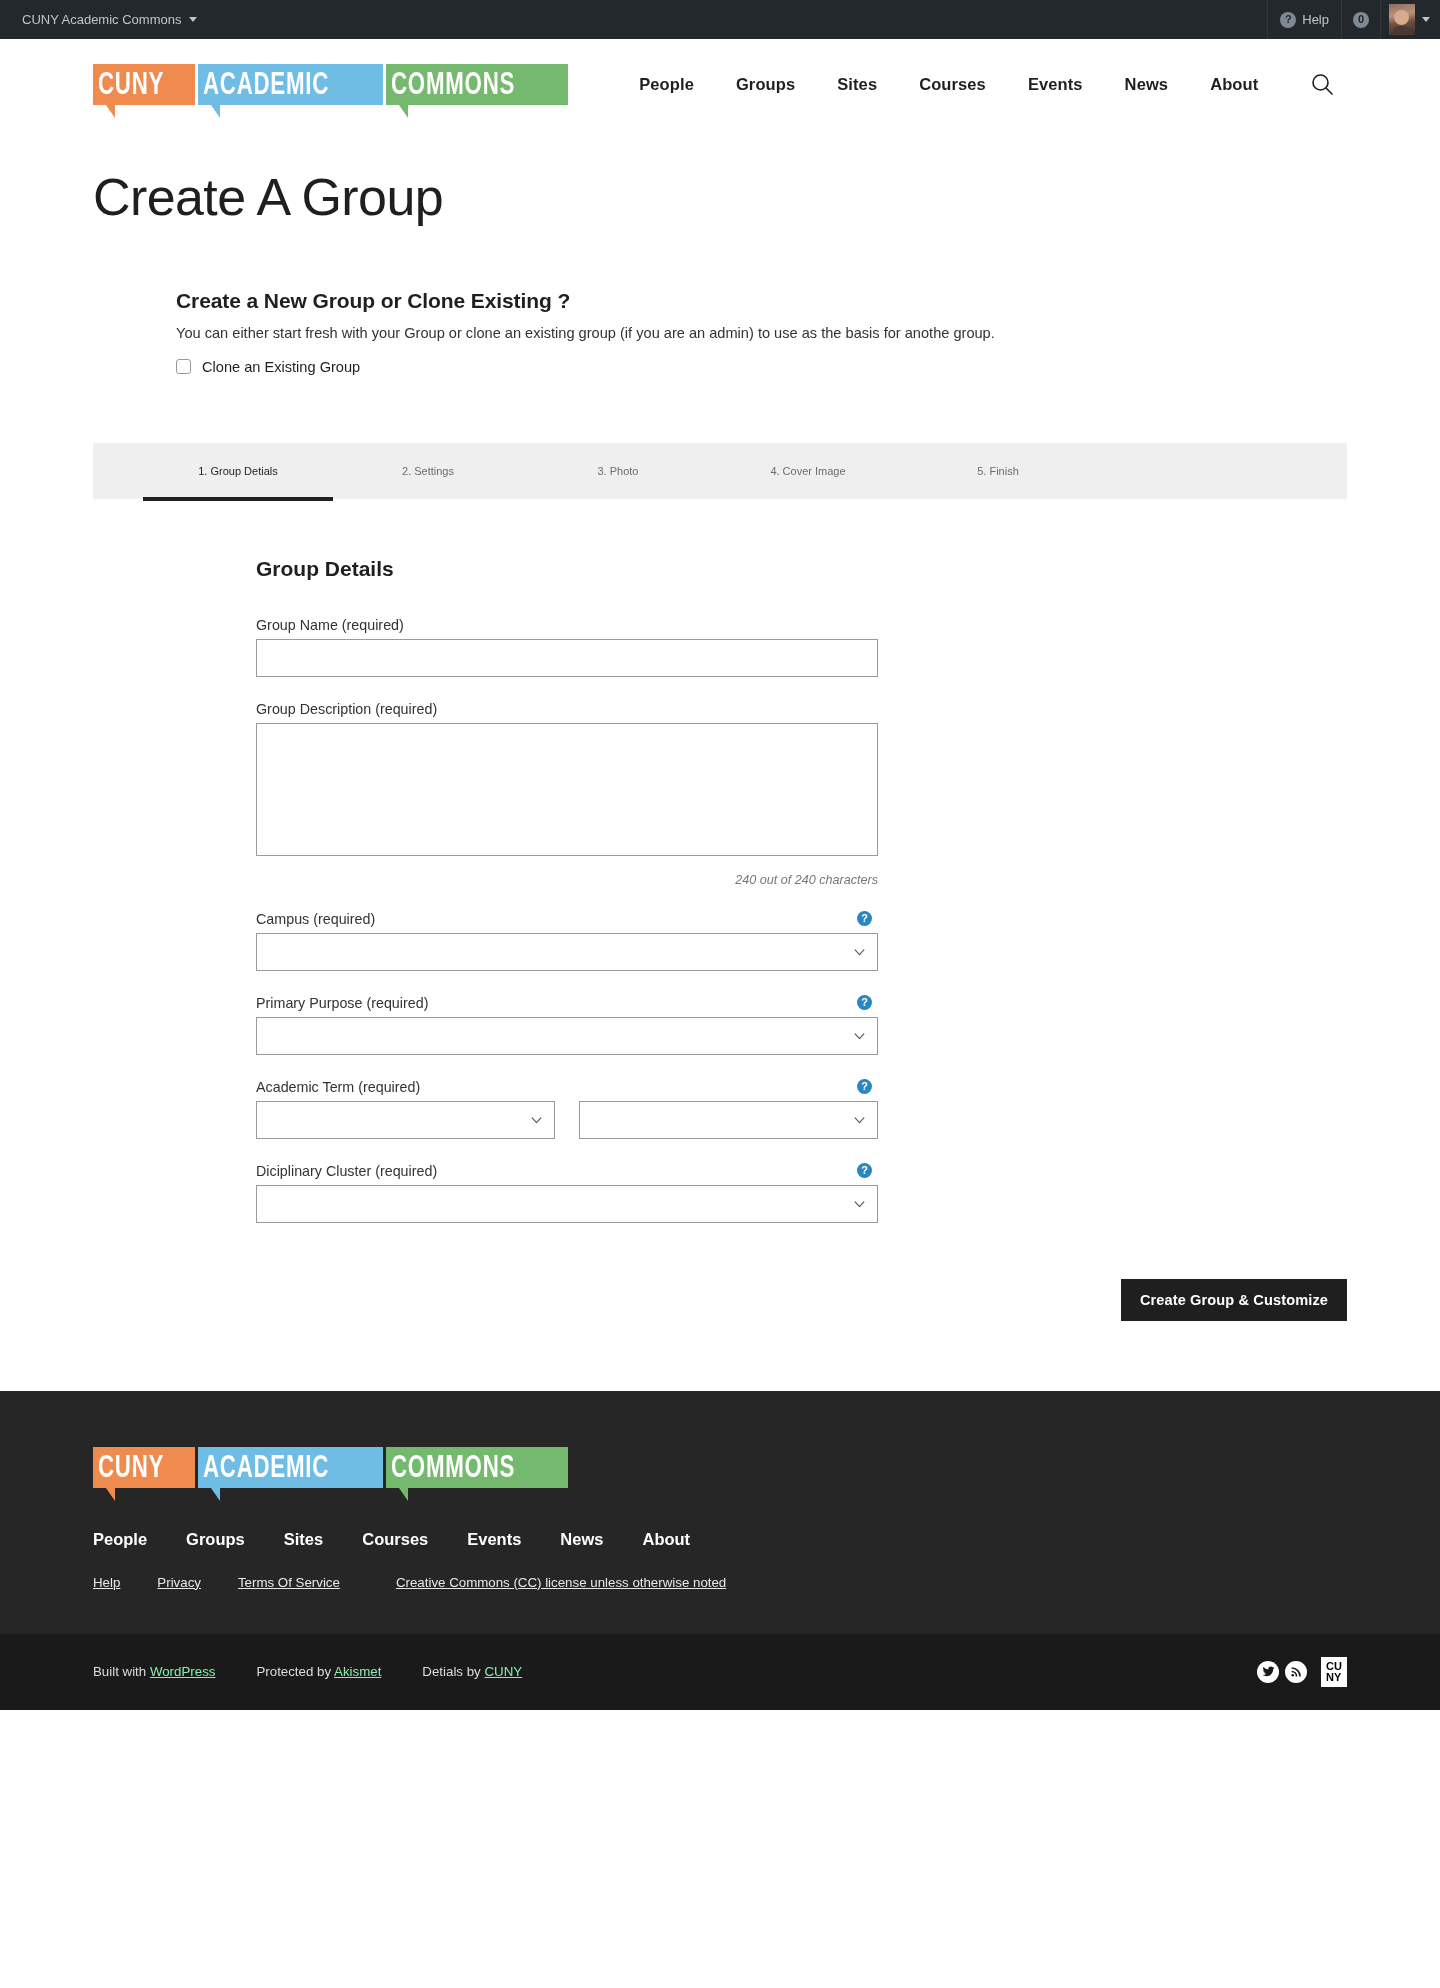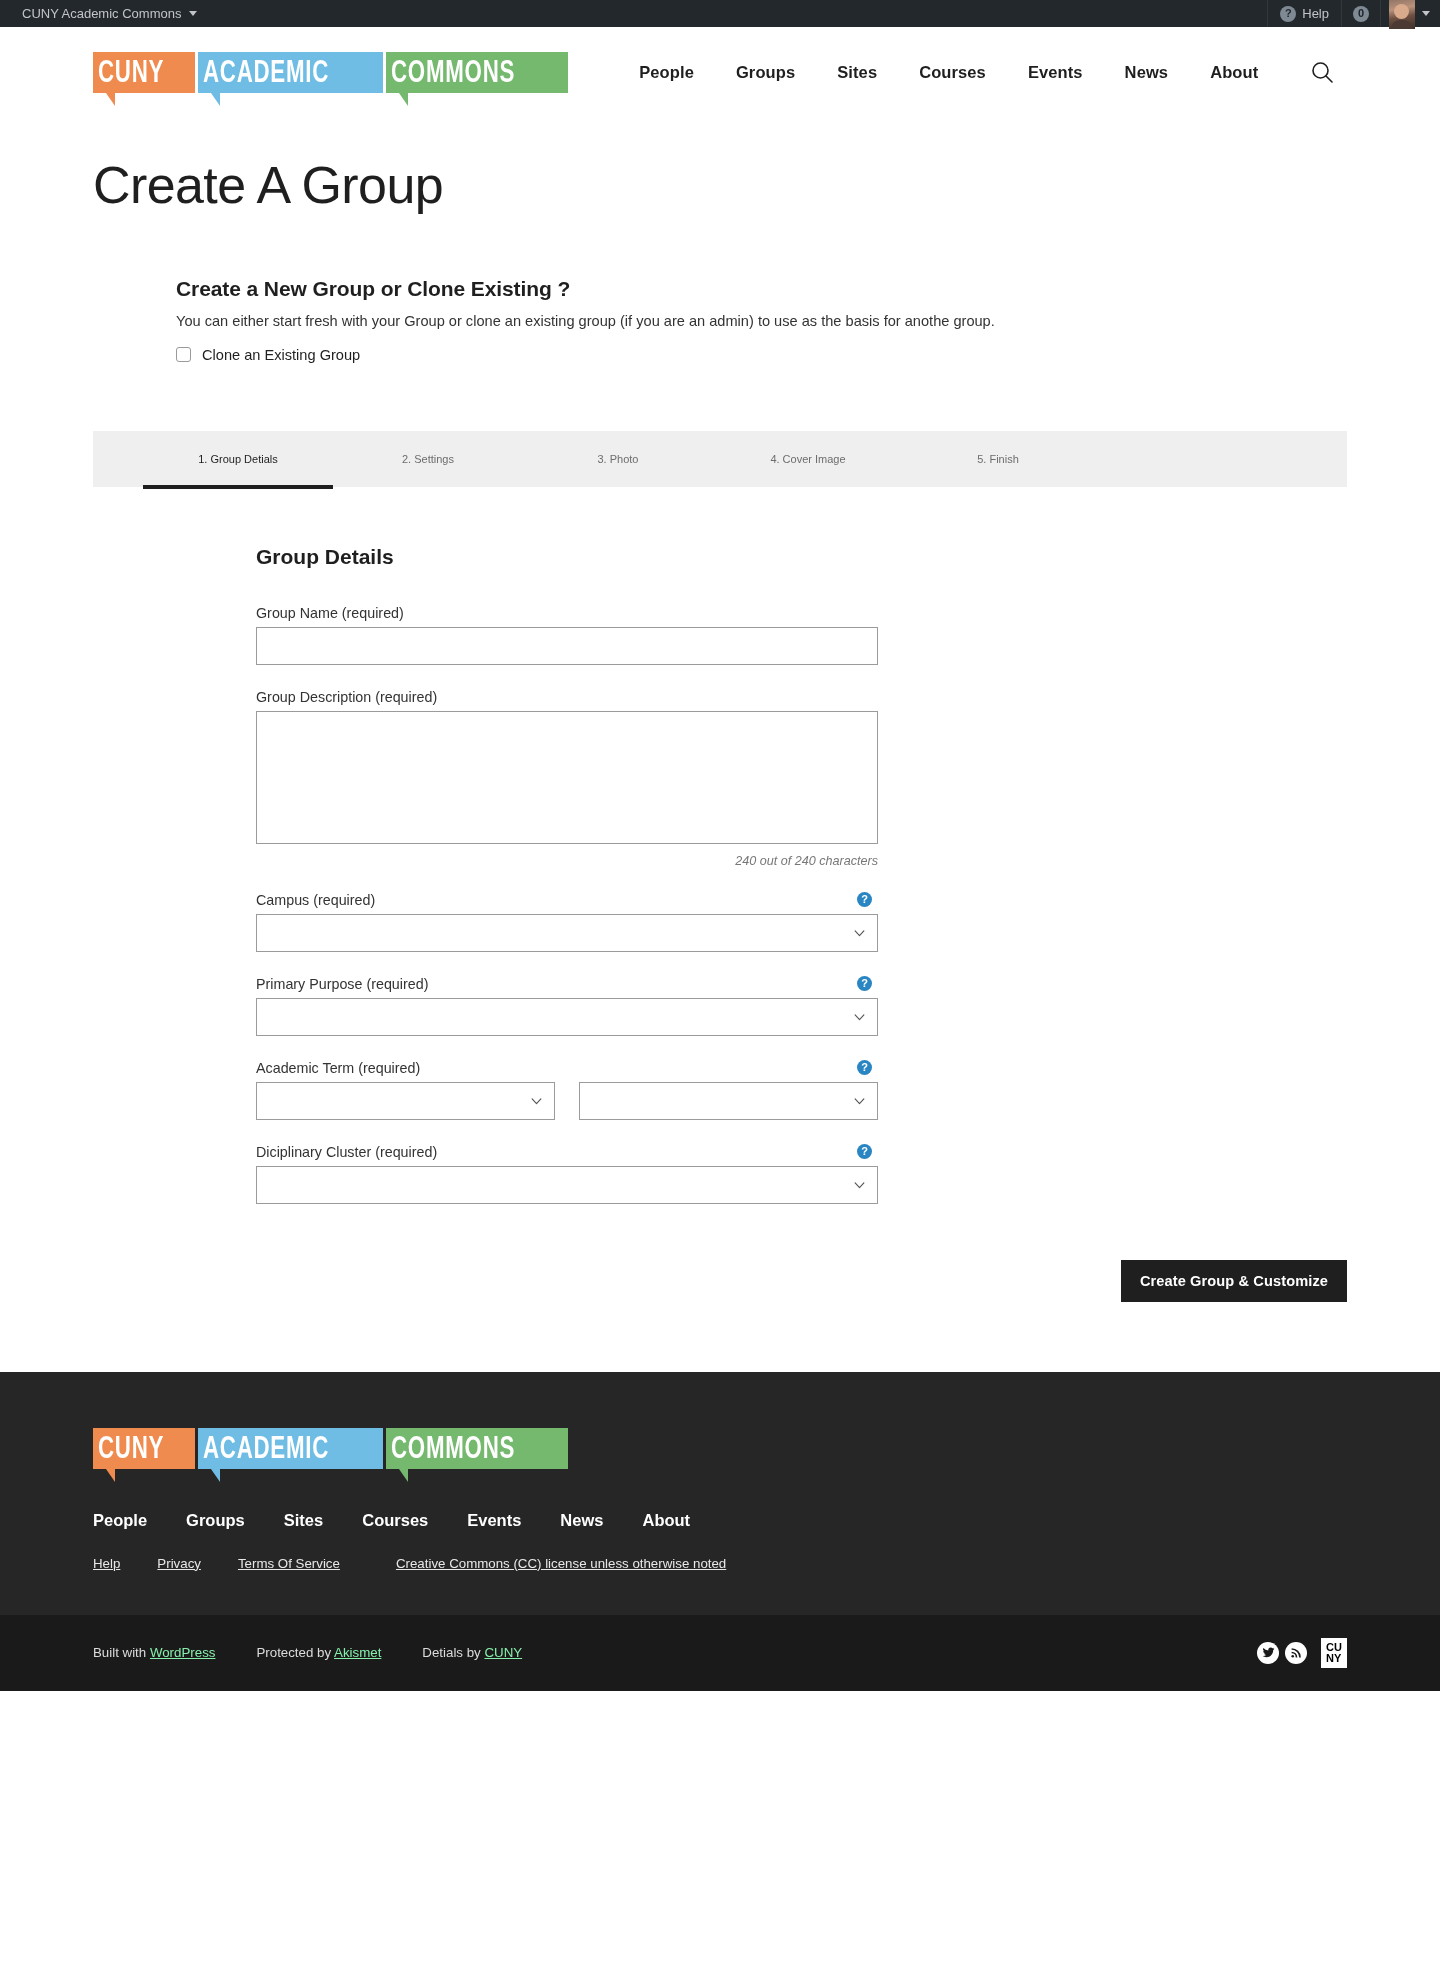"CUNY Academic Commons" .adminbar { height: 27px -> 39px }
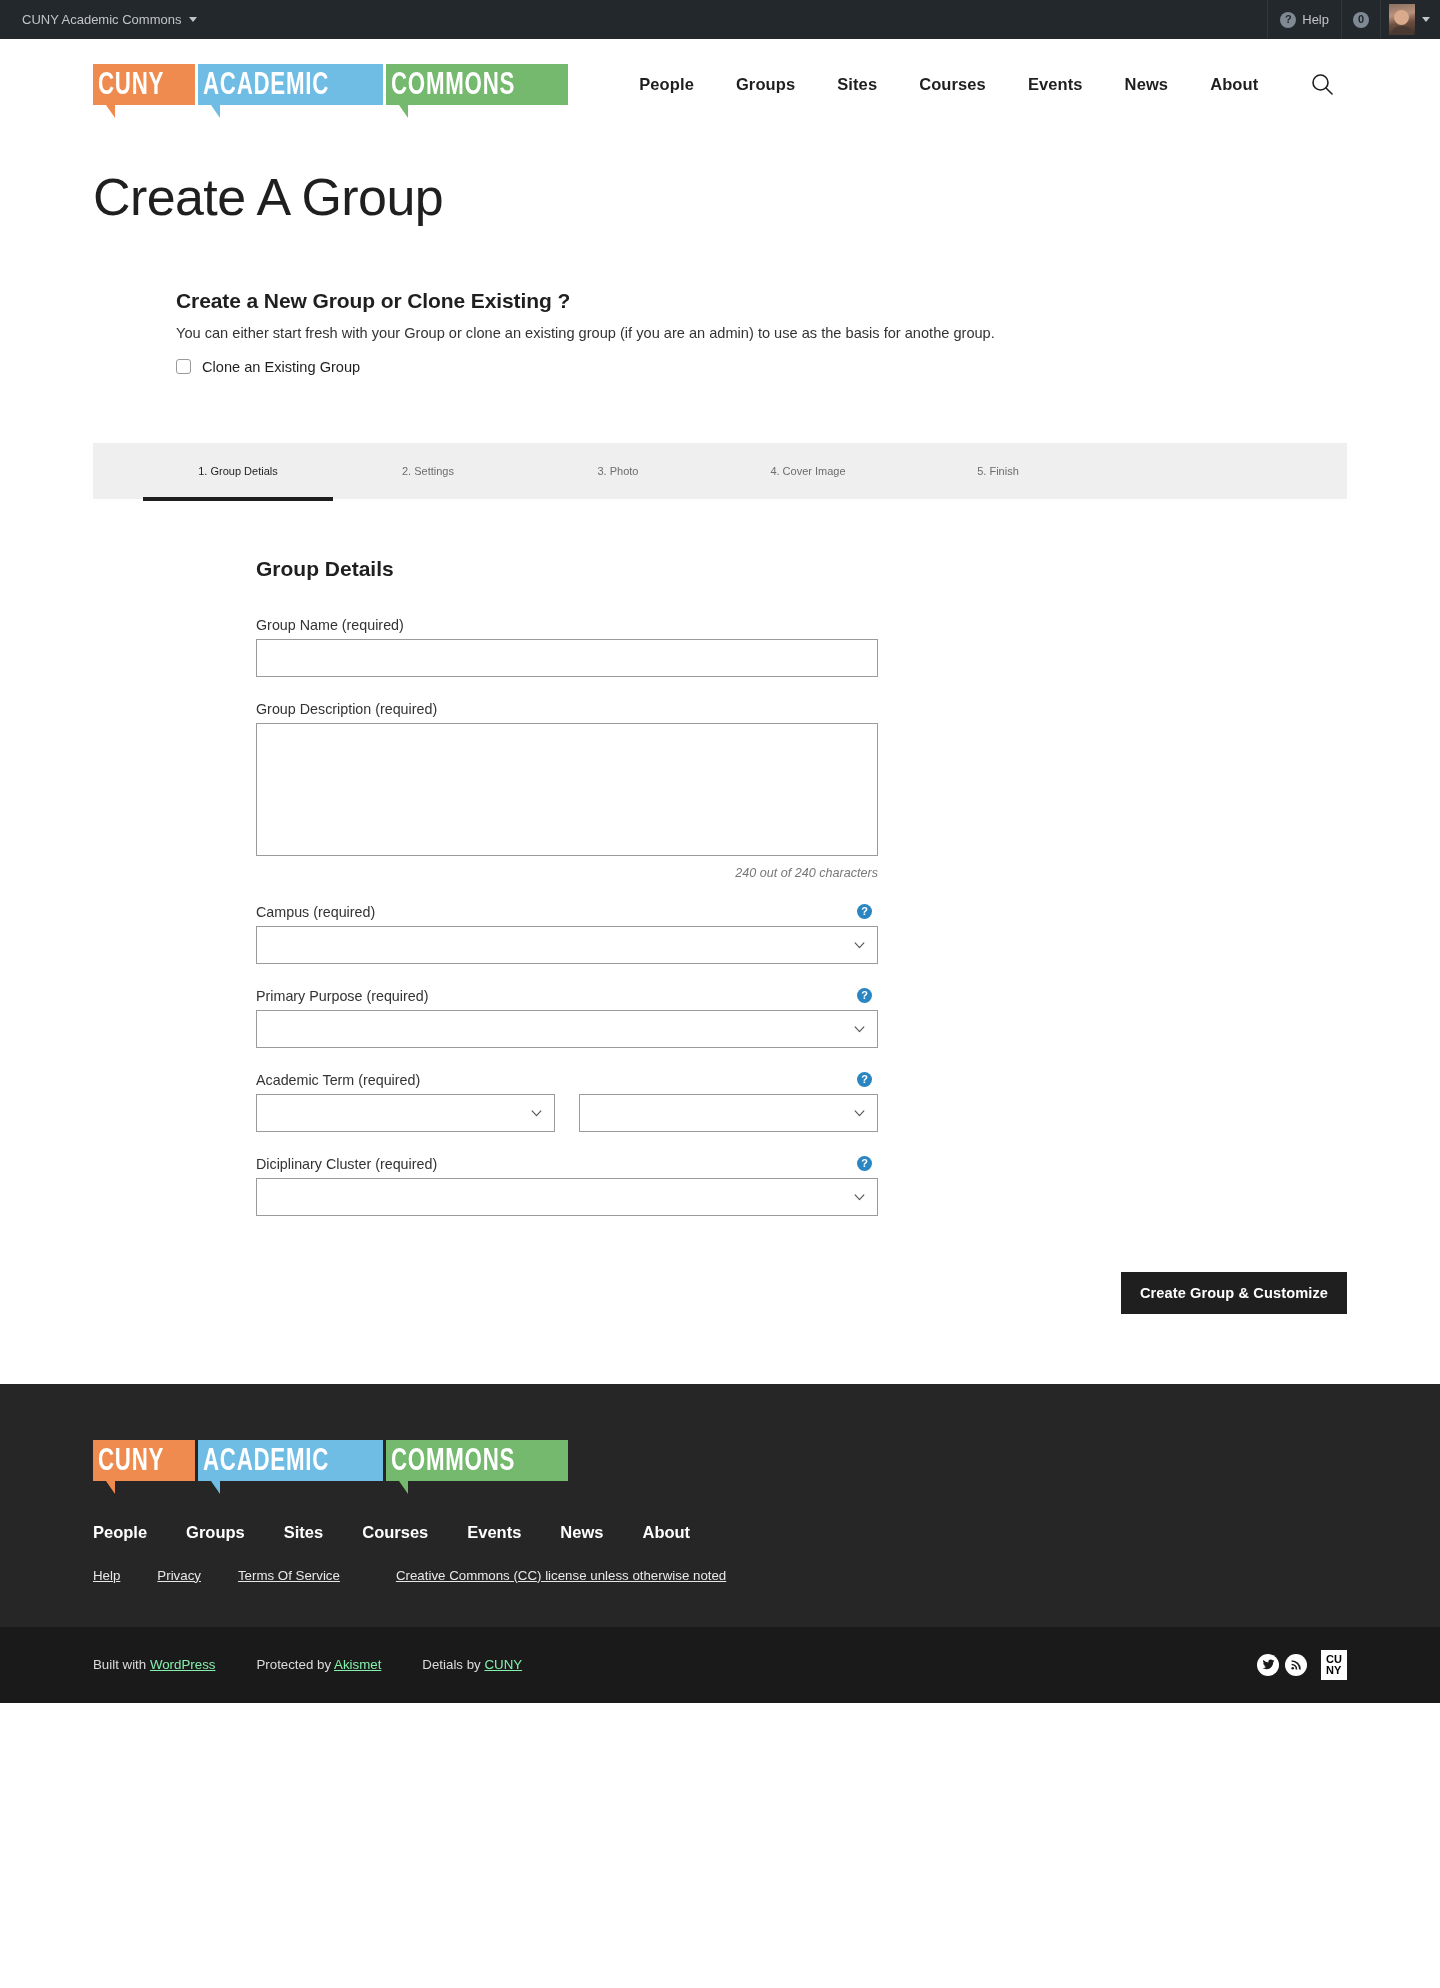"240 out of 240 characters" .char-count { margin-top: 10px -> 17px }
